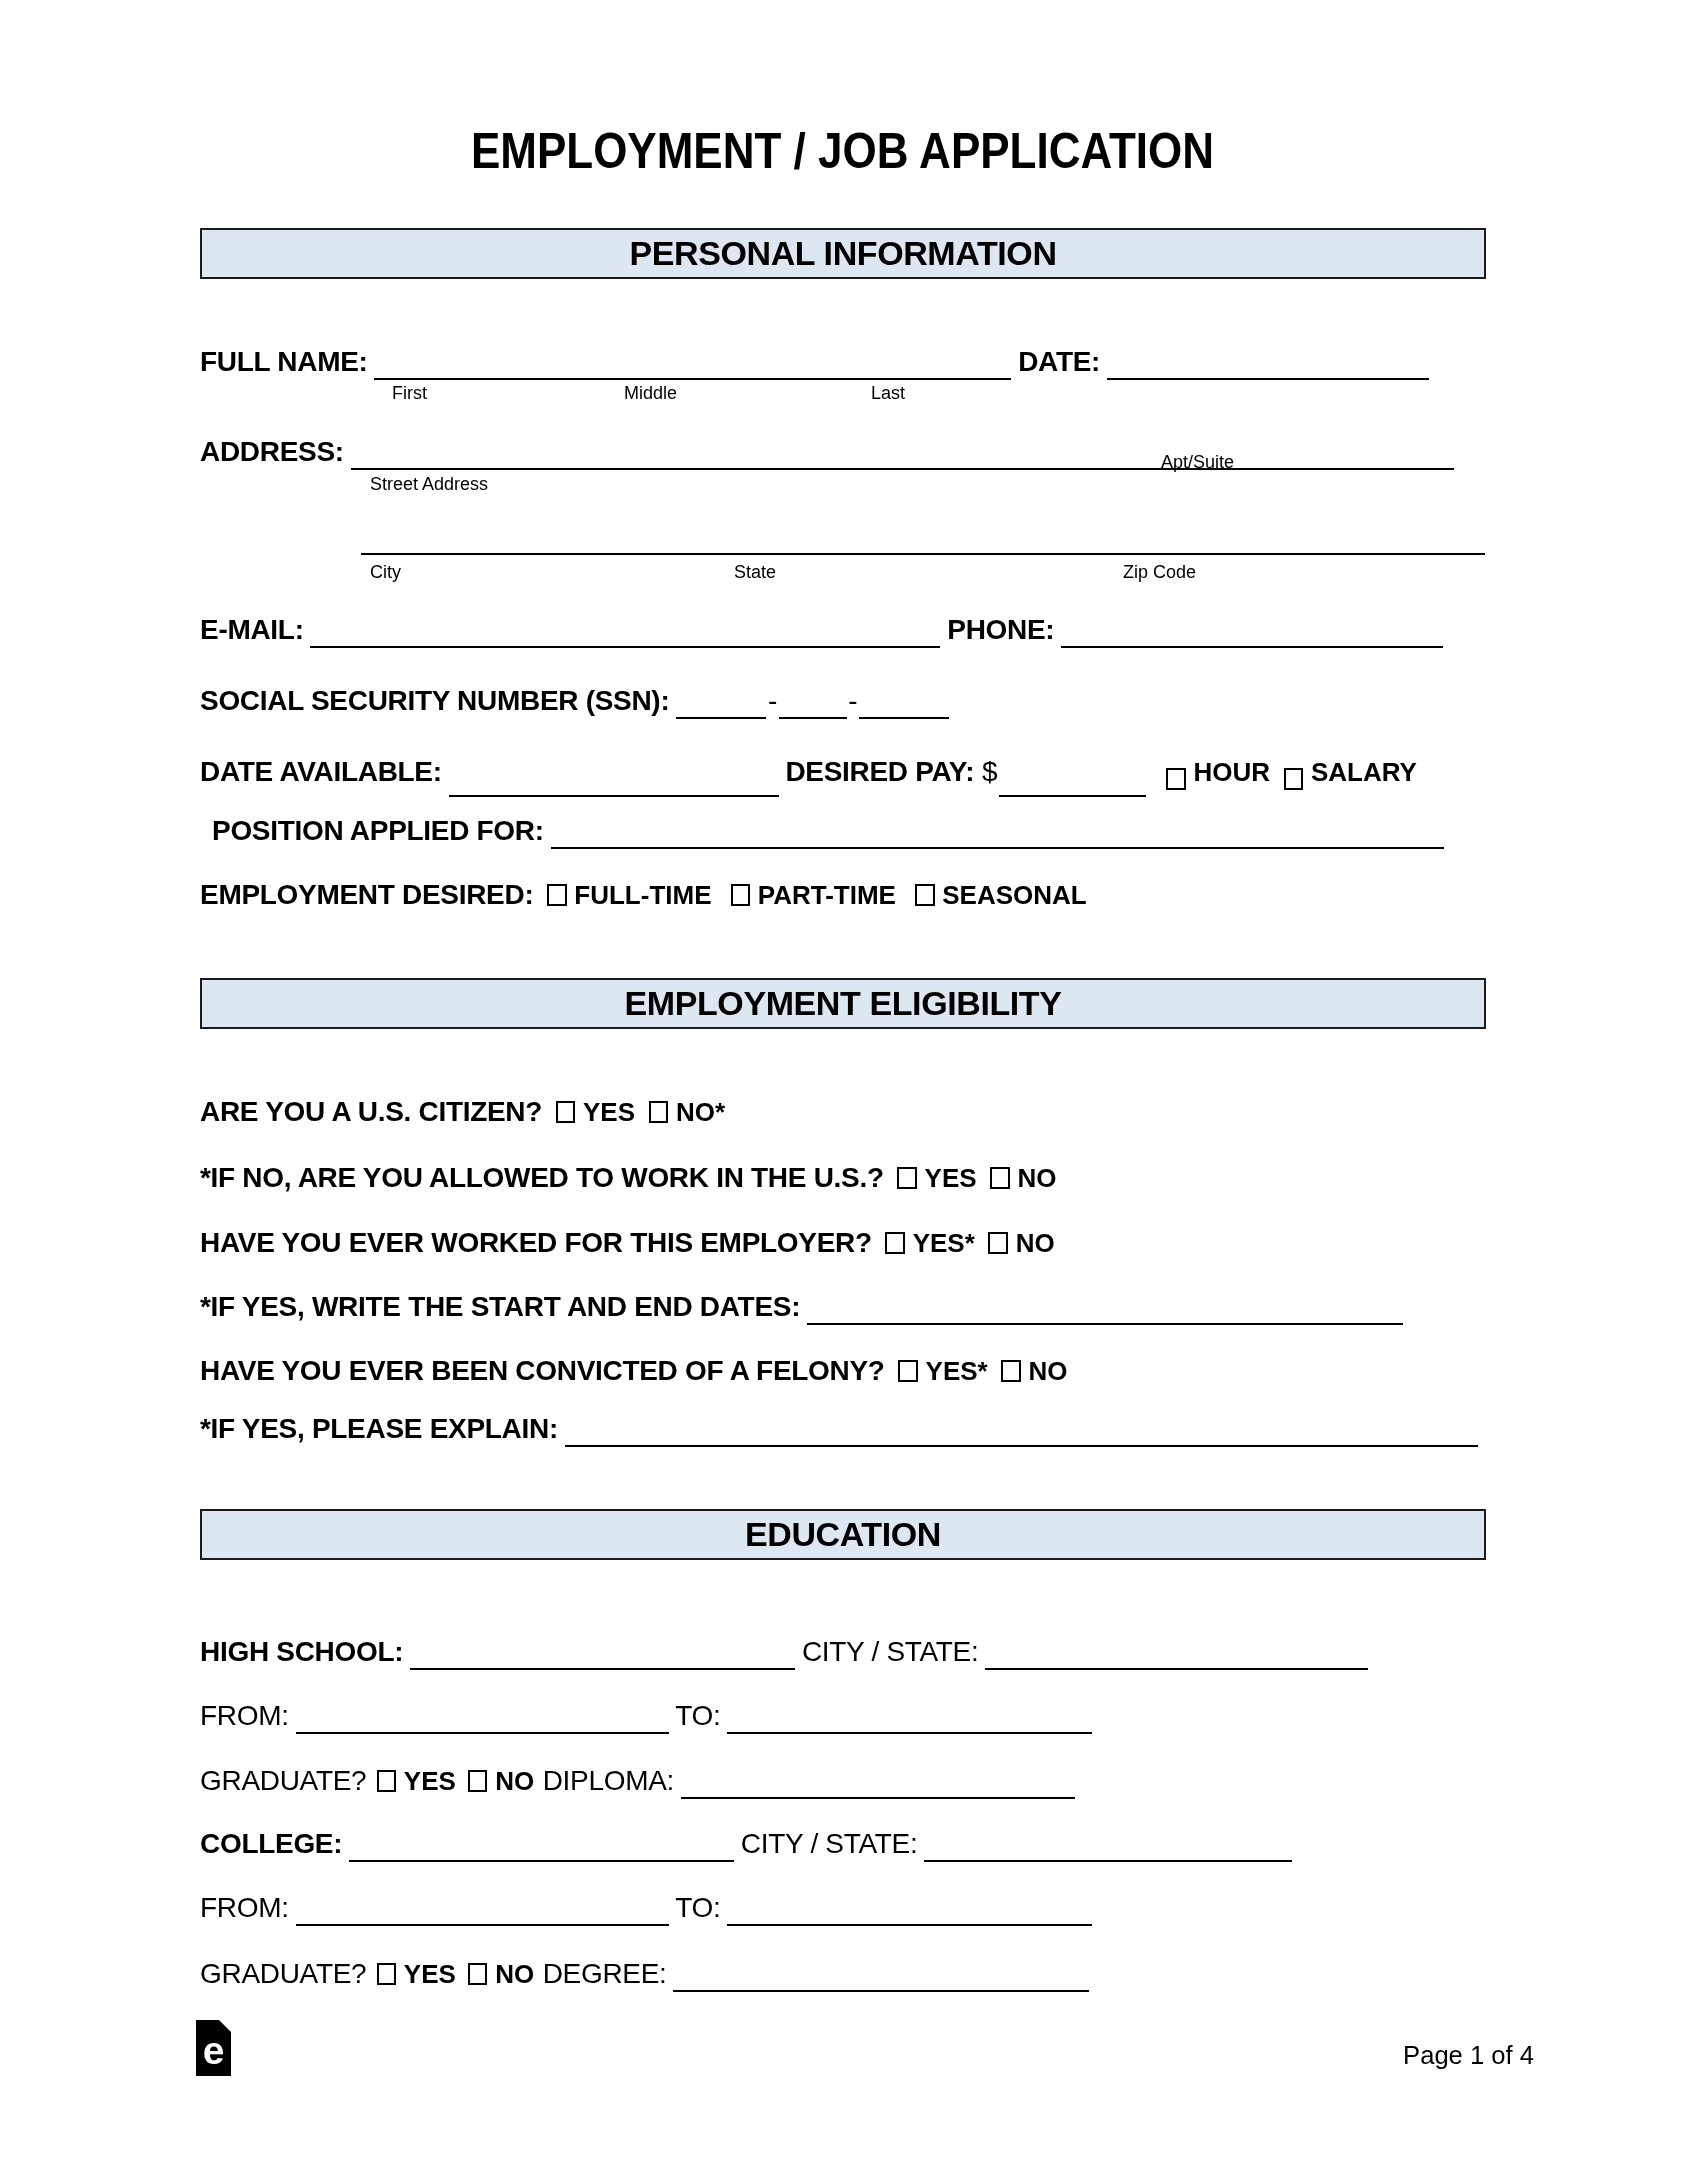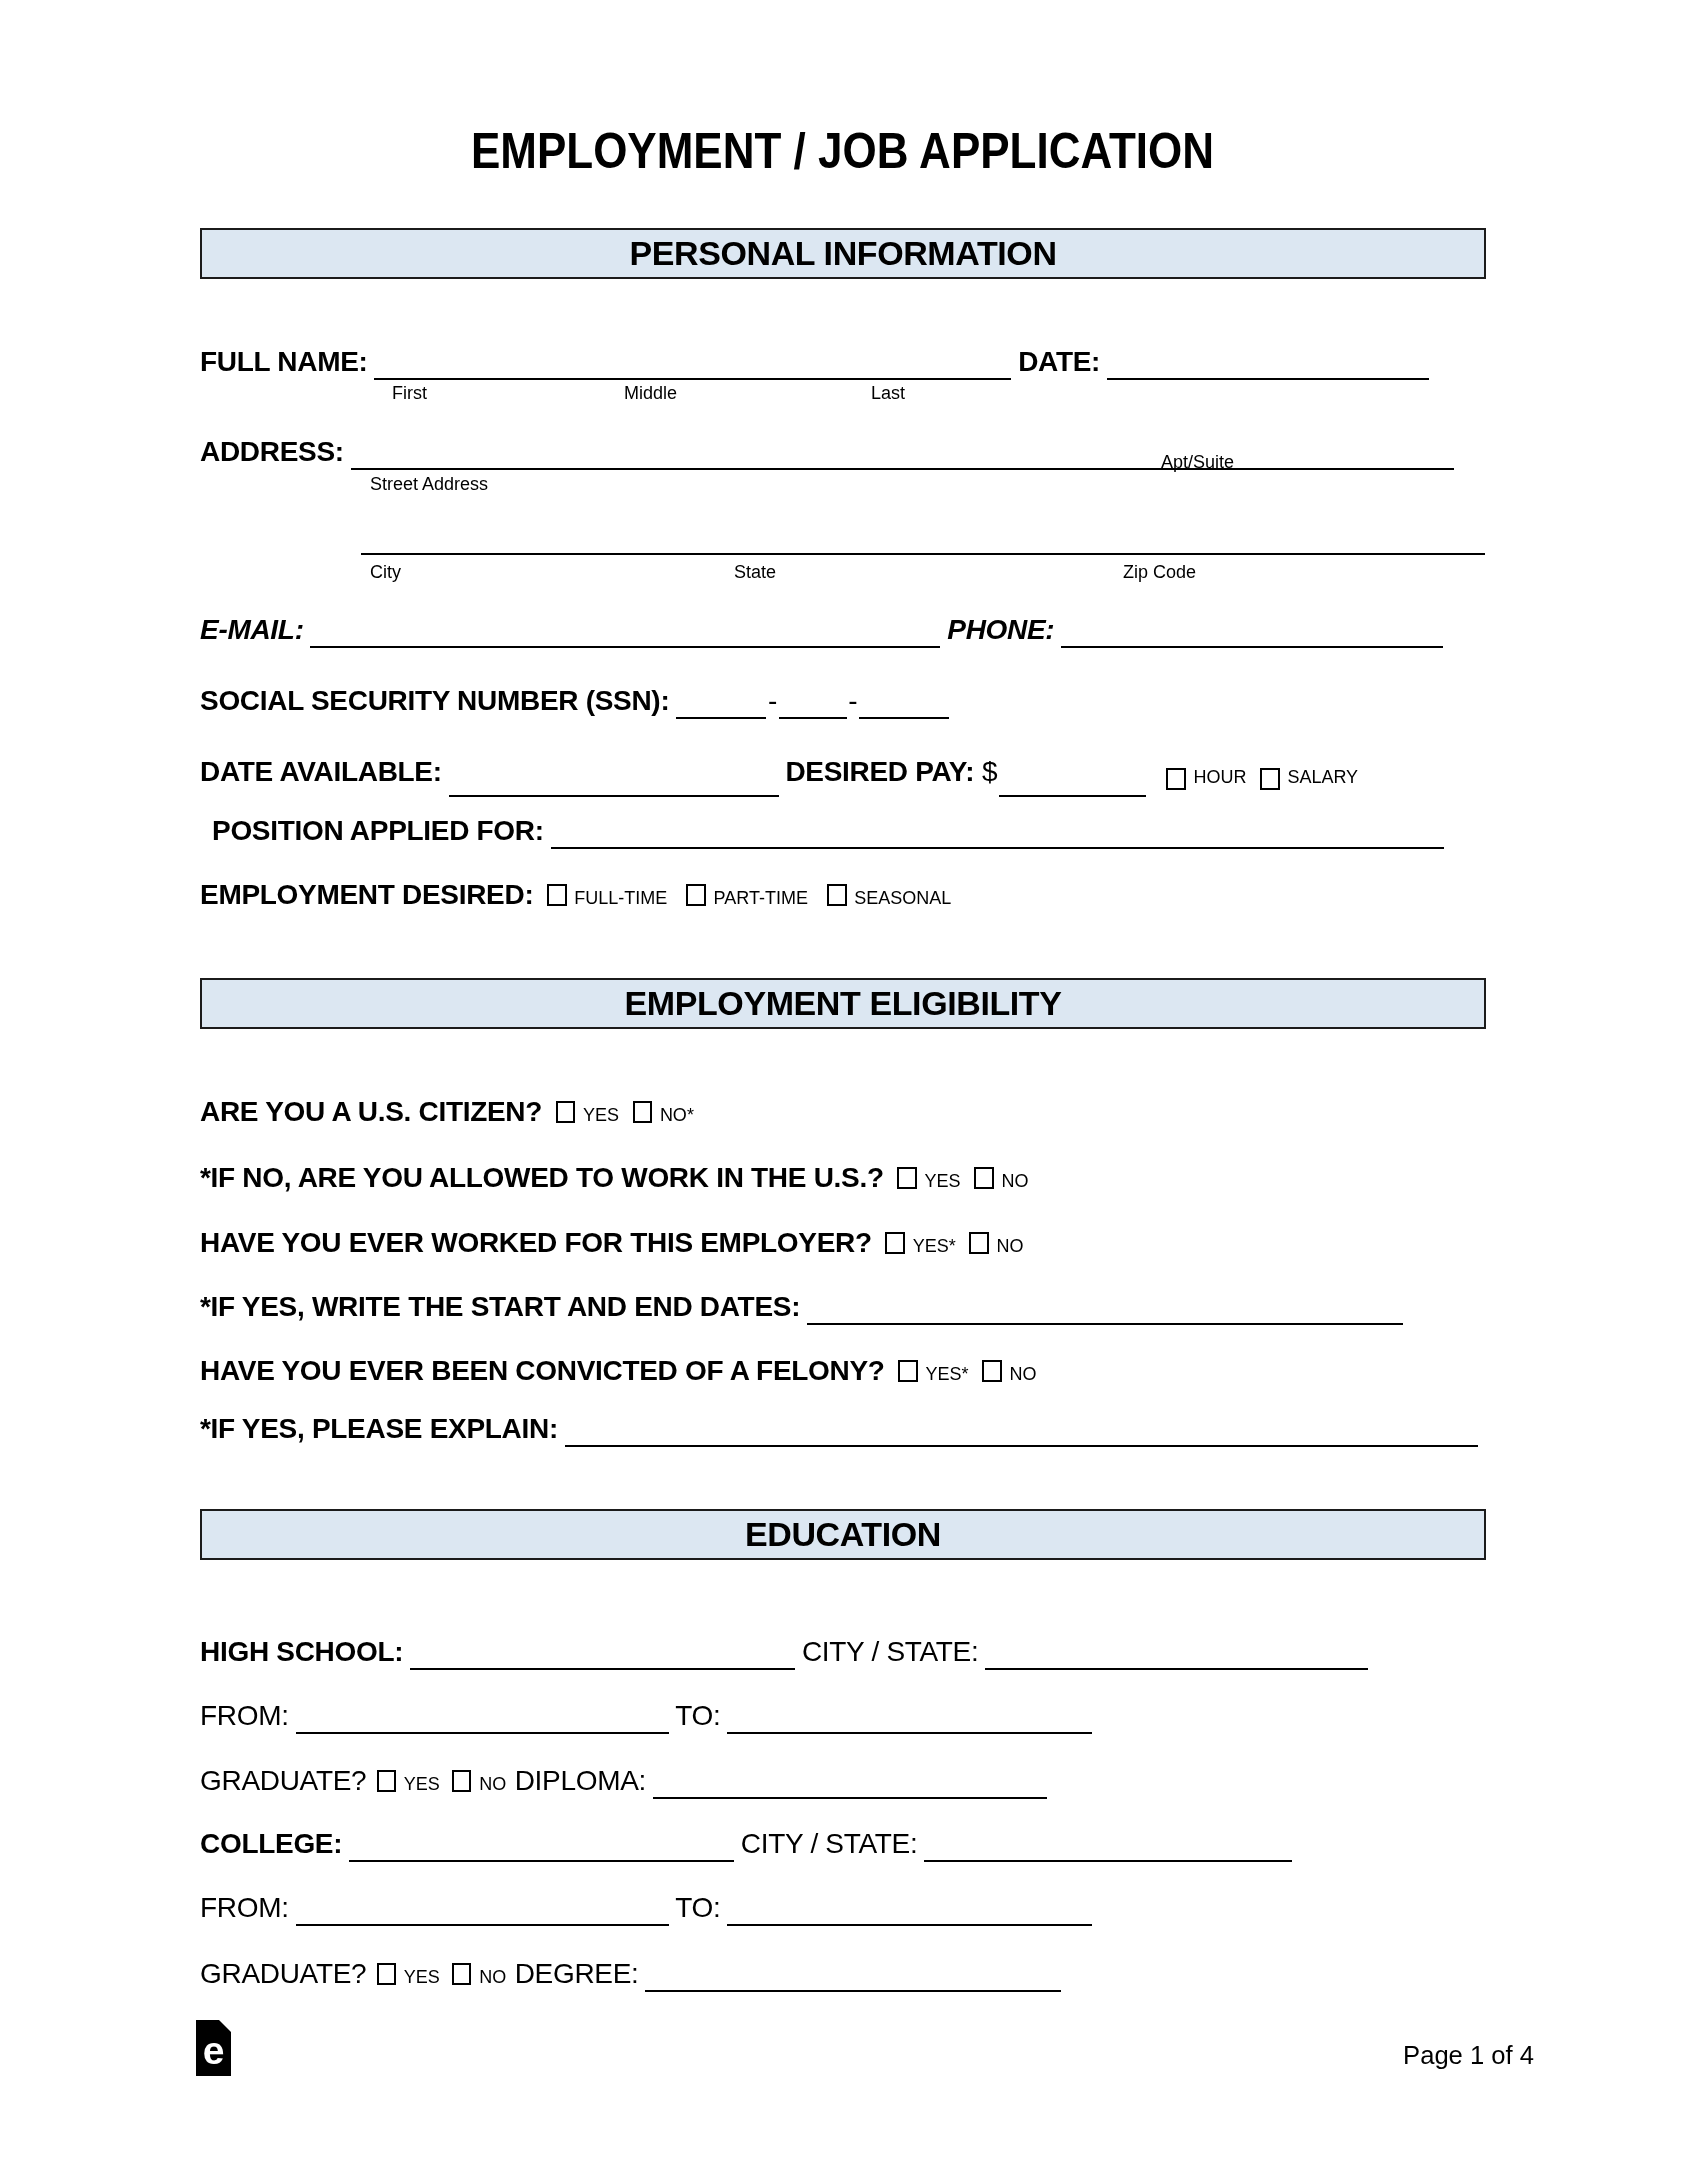"E-MAIL:" div.row { font-style: italic -> none }
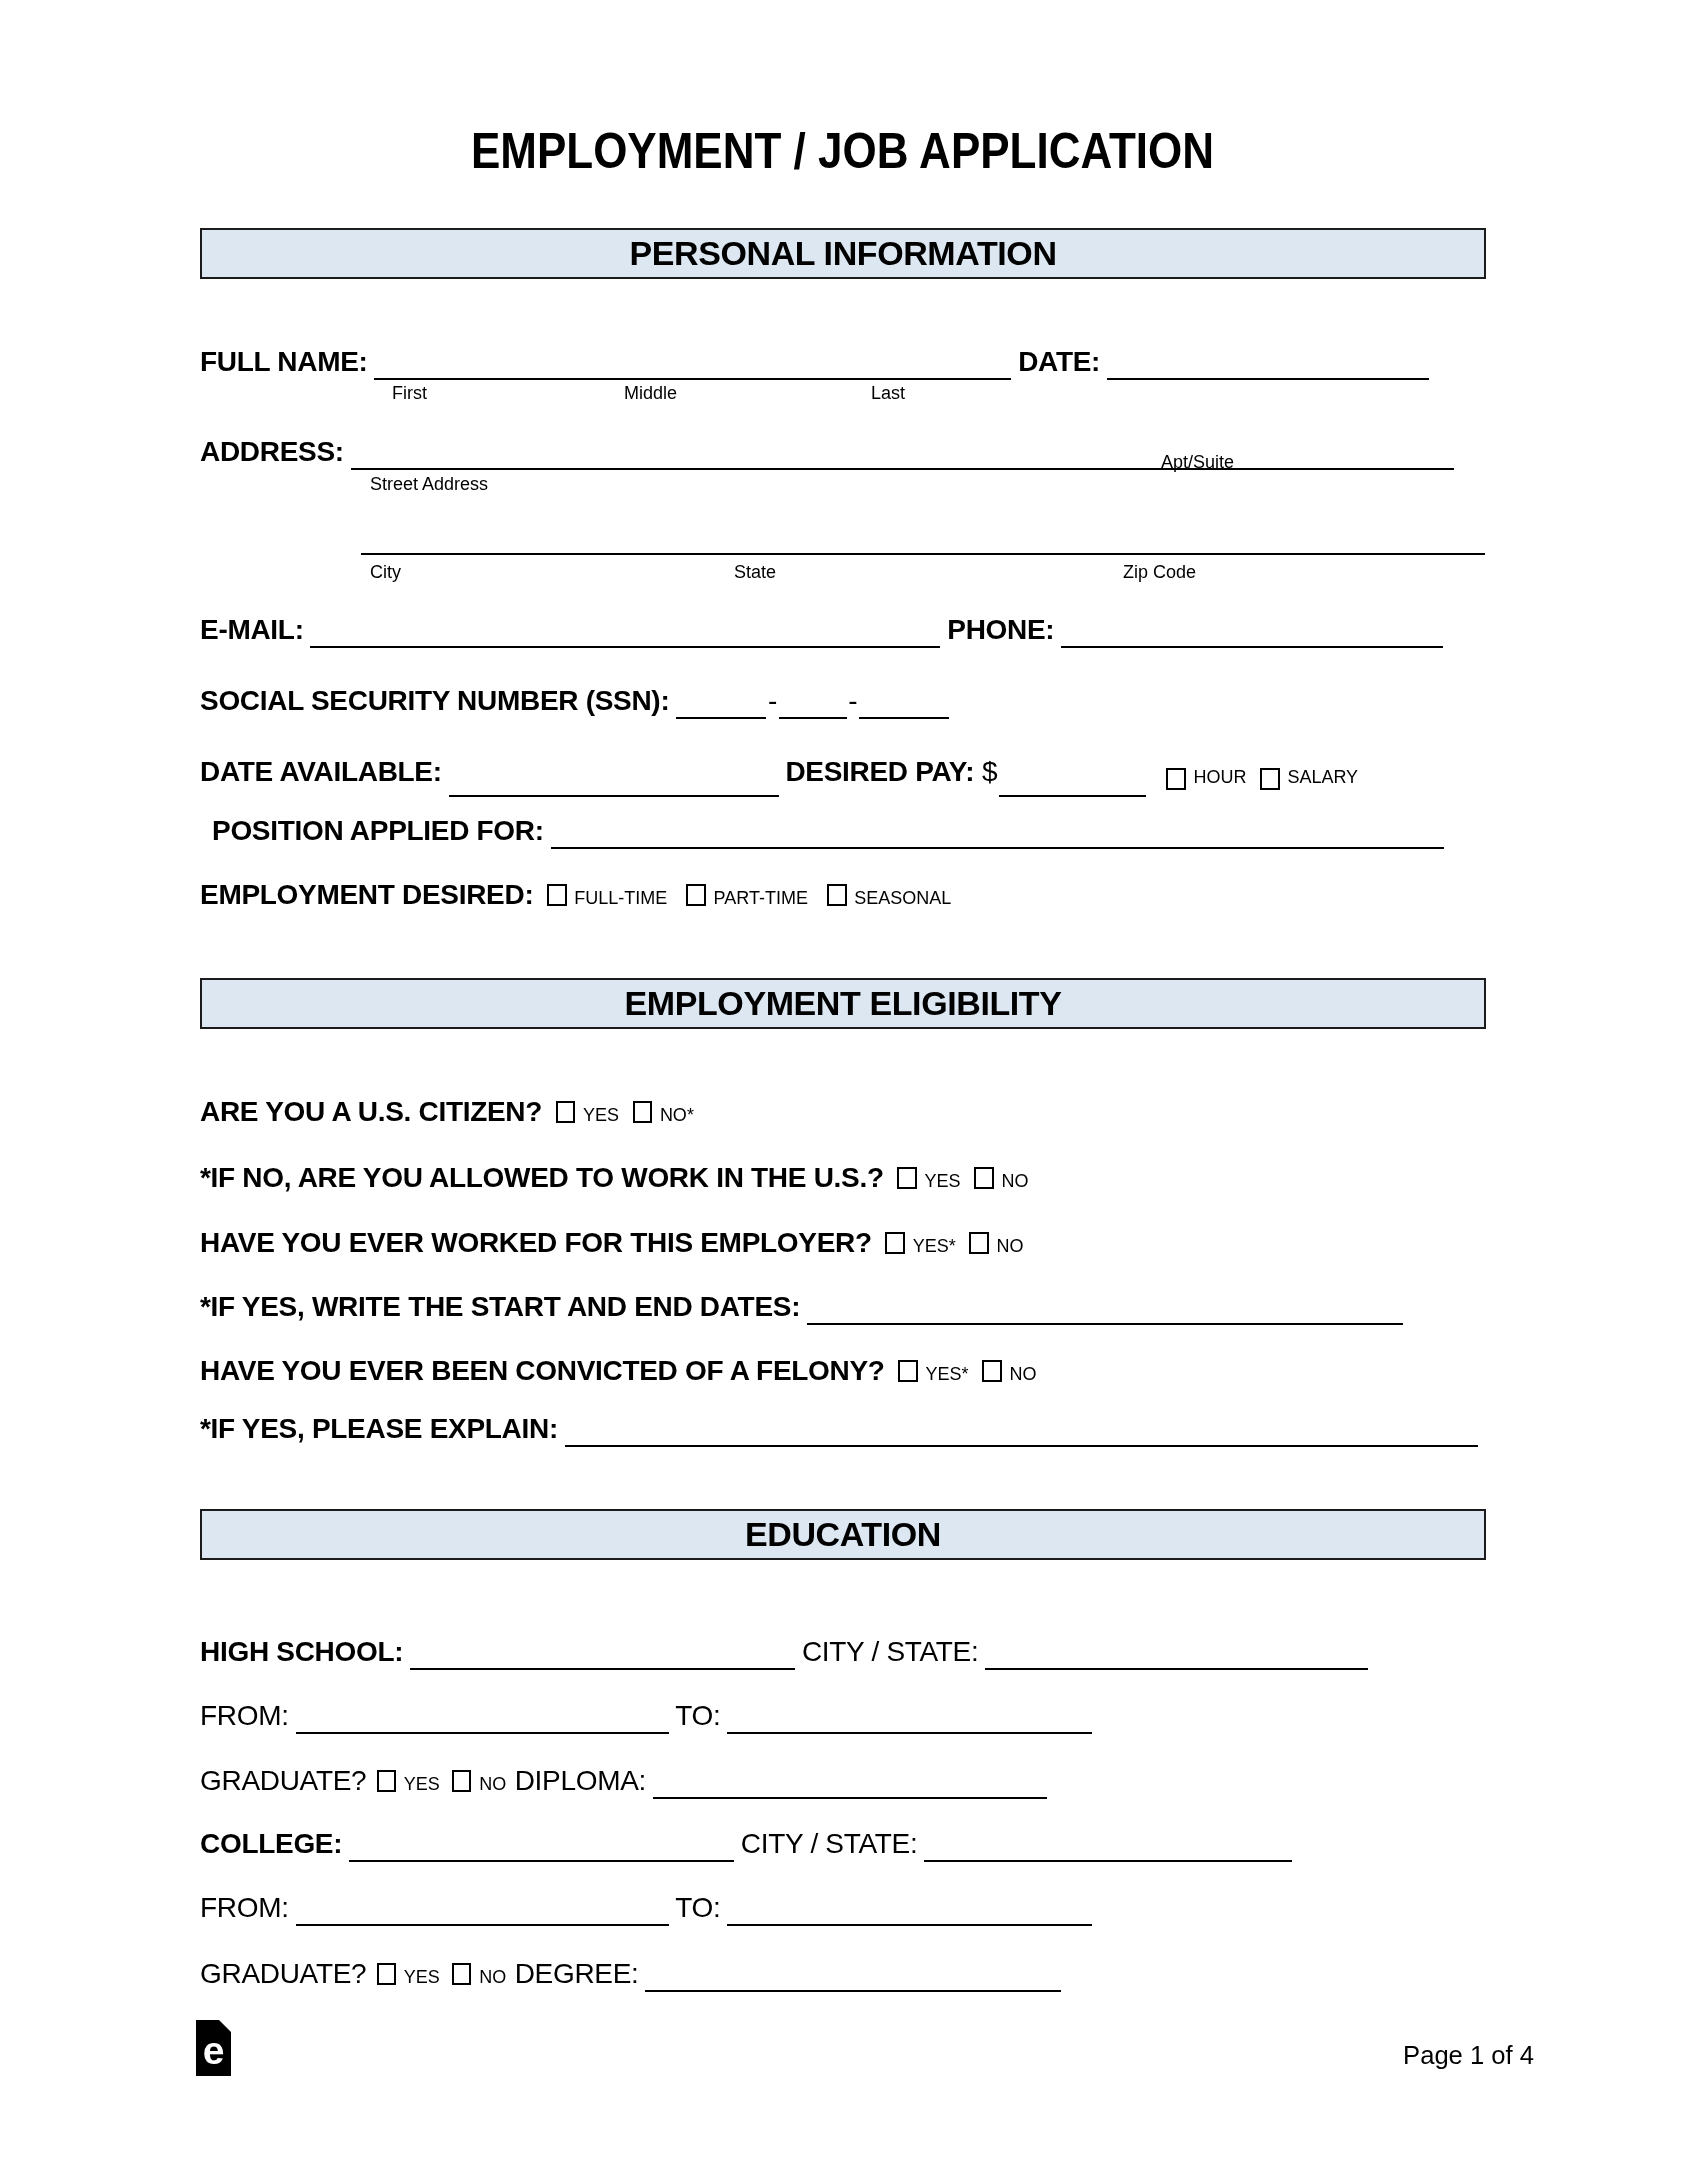"HOUR" .opt { font-size: 18px -> 26px; font-weight: normal -> bold }
